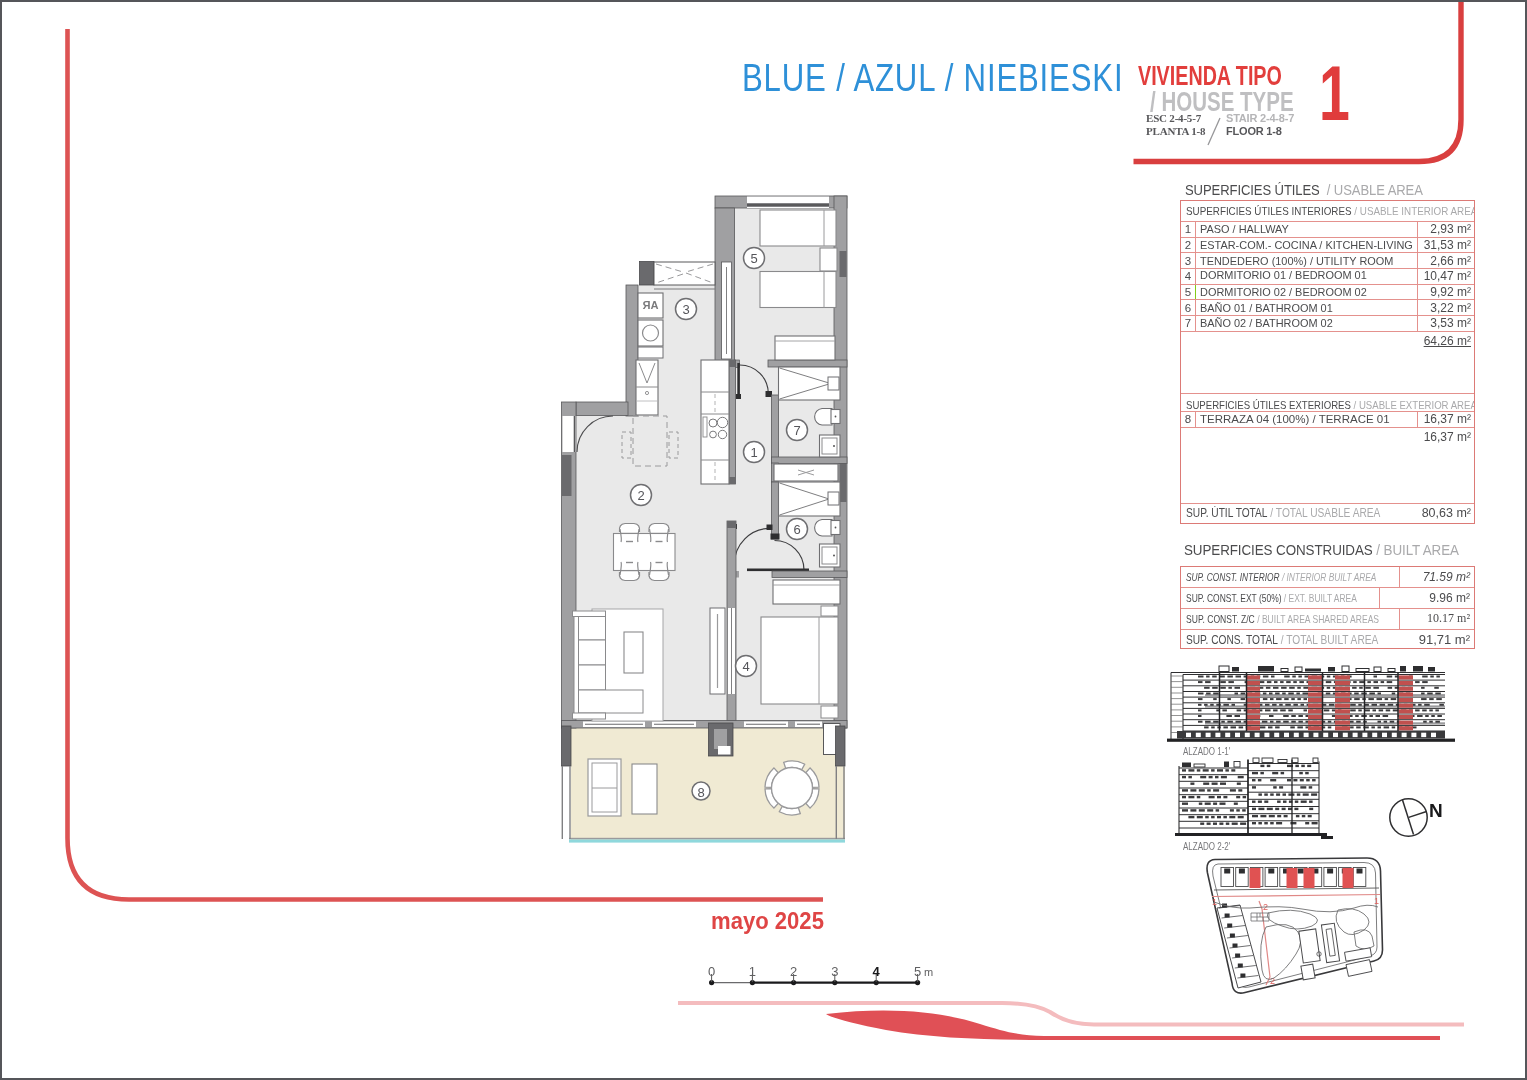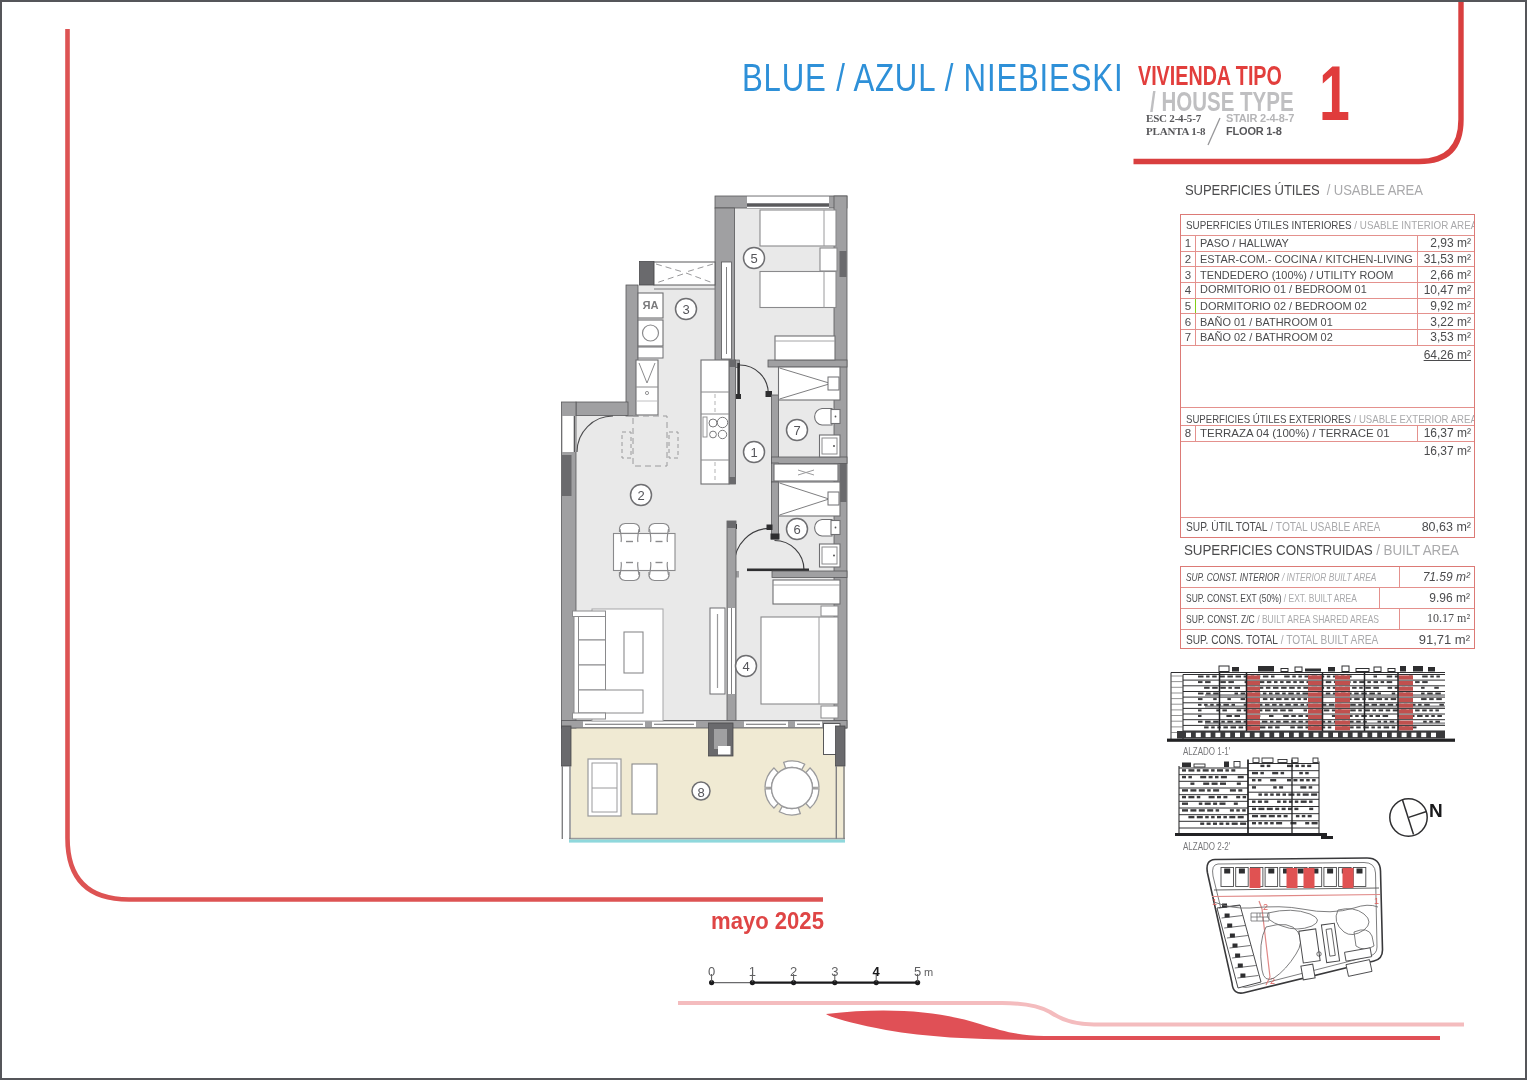"SUPERFICIES ÚTILES INTERIORES / USABLE" div.abs { margin-top: 14px -> none }
